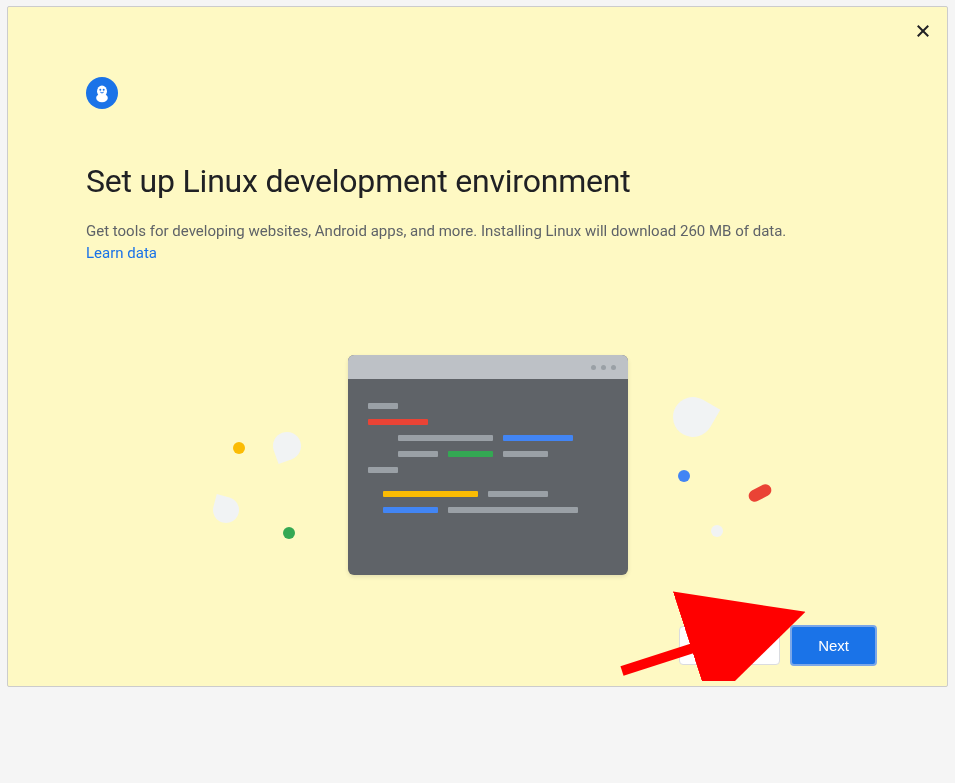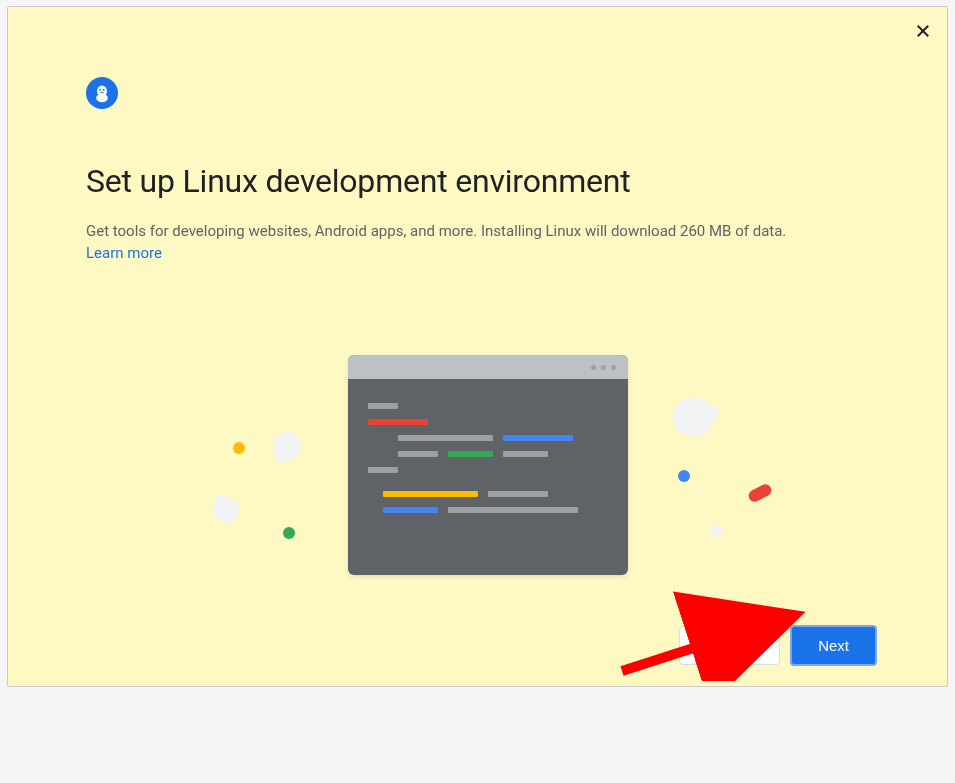"Learn more" a.learn-more { text: more -> data }
